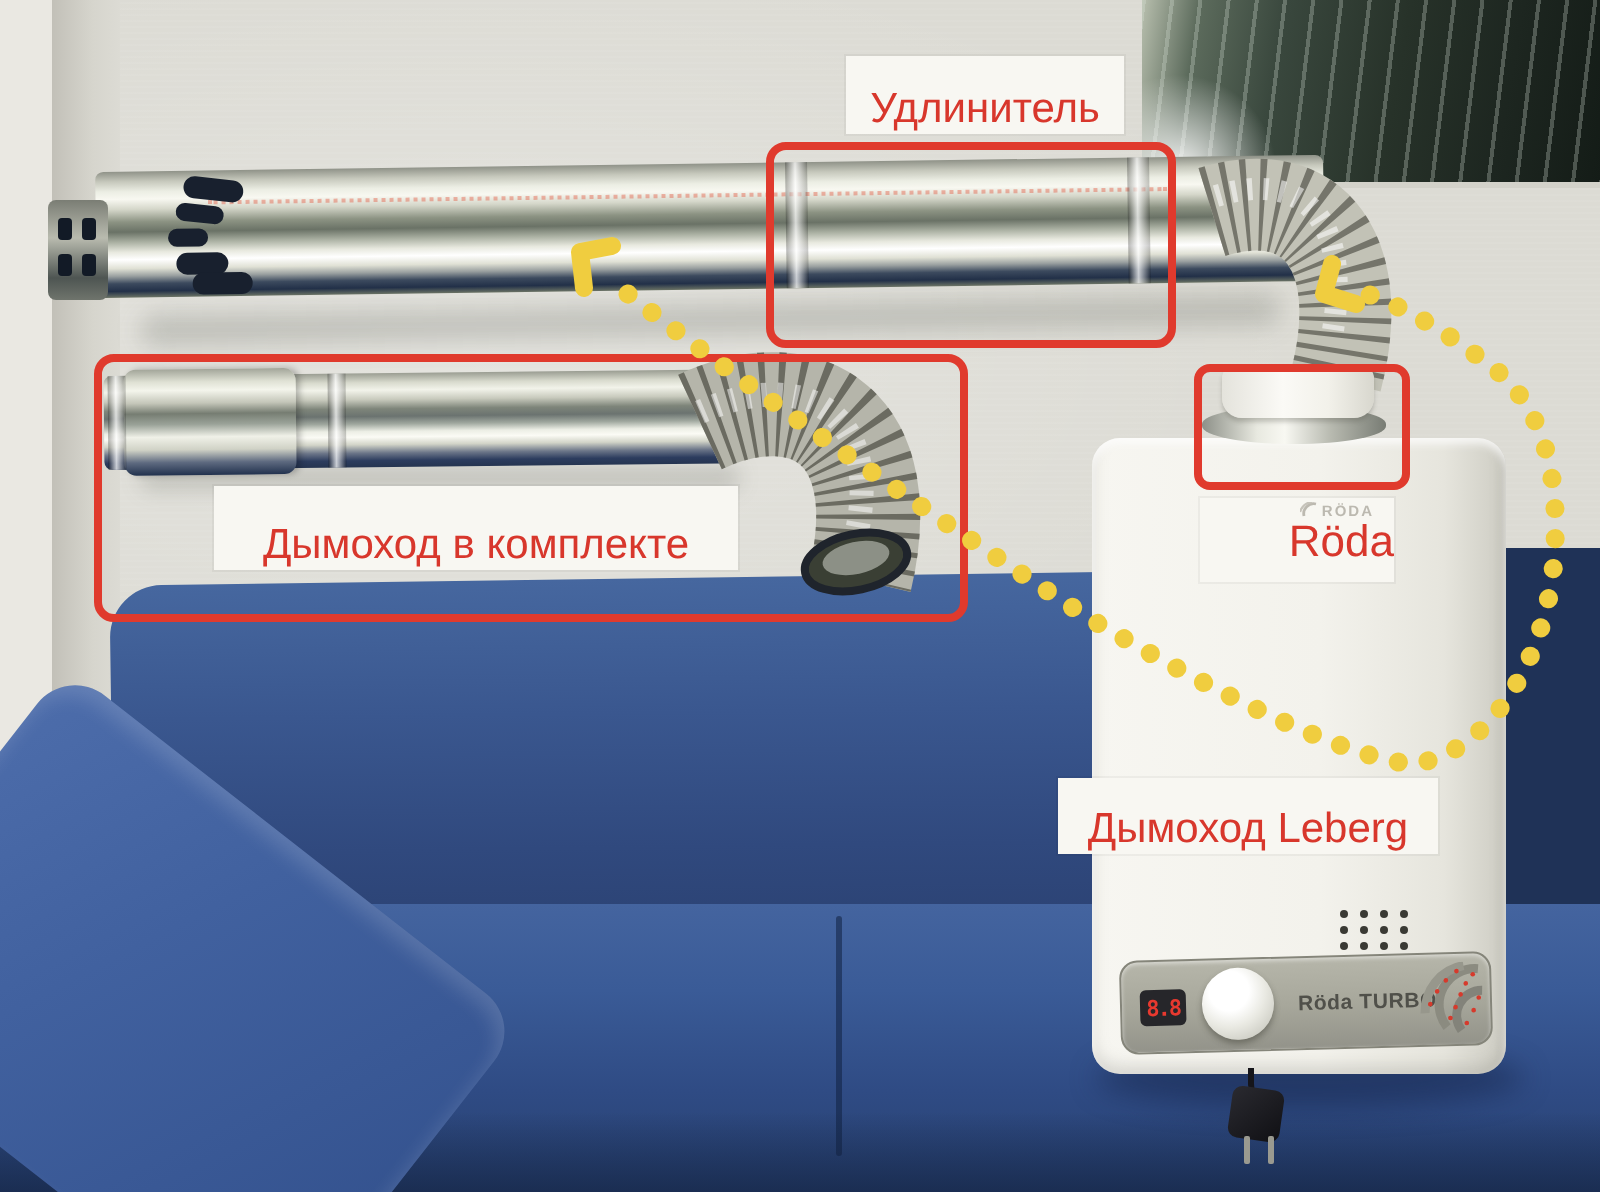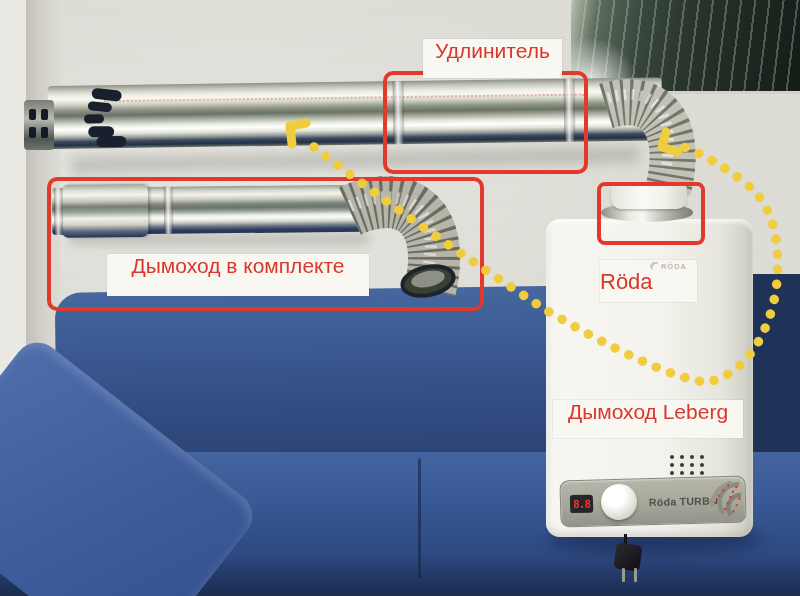"Удлинитель" .label { align-items: flex-start -> flex-end; margin-top: 11px -> none }
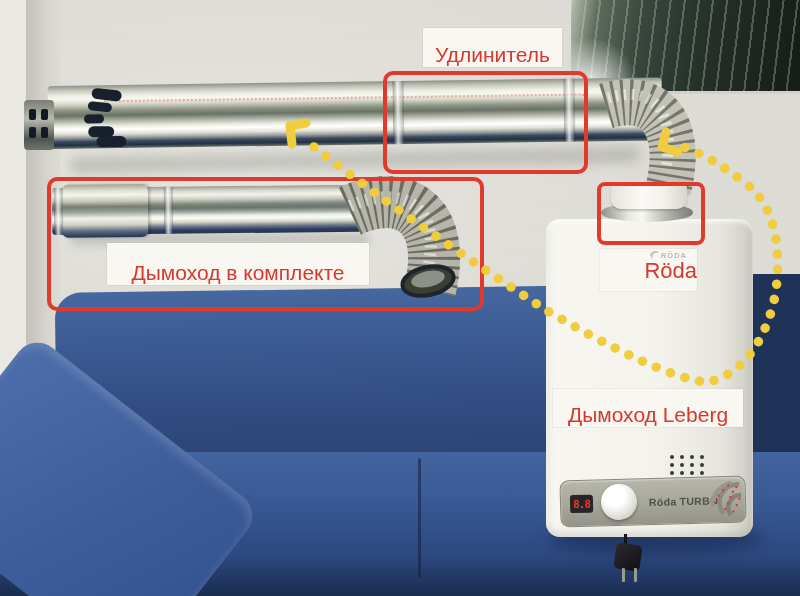"Дымоход Leberg" div.abs { left: 553px -> 529px }
